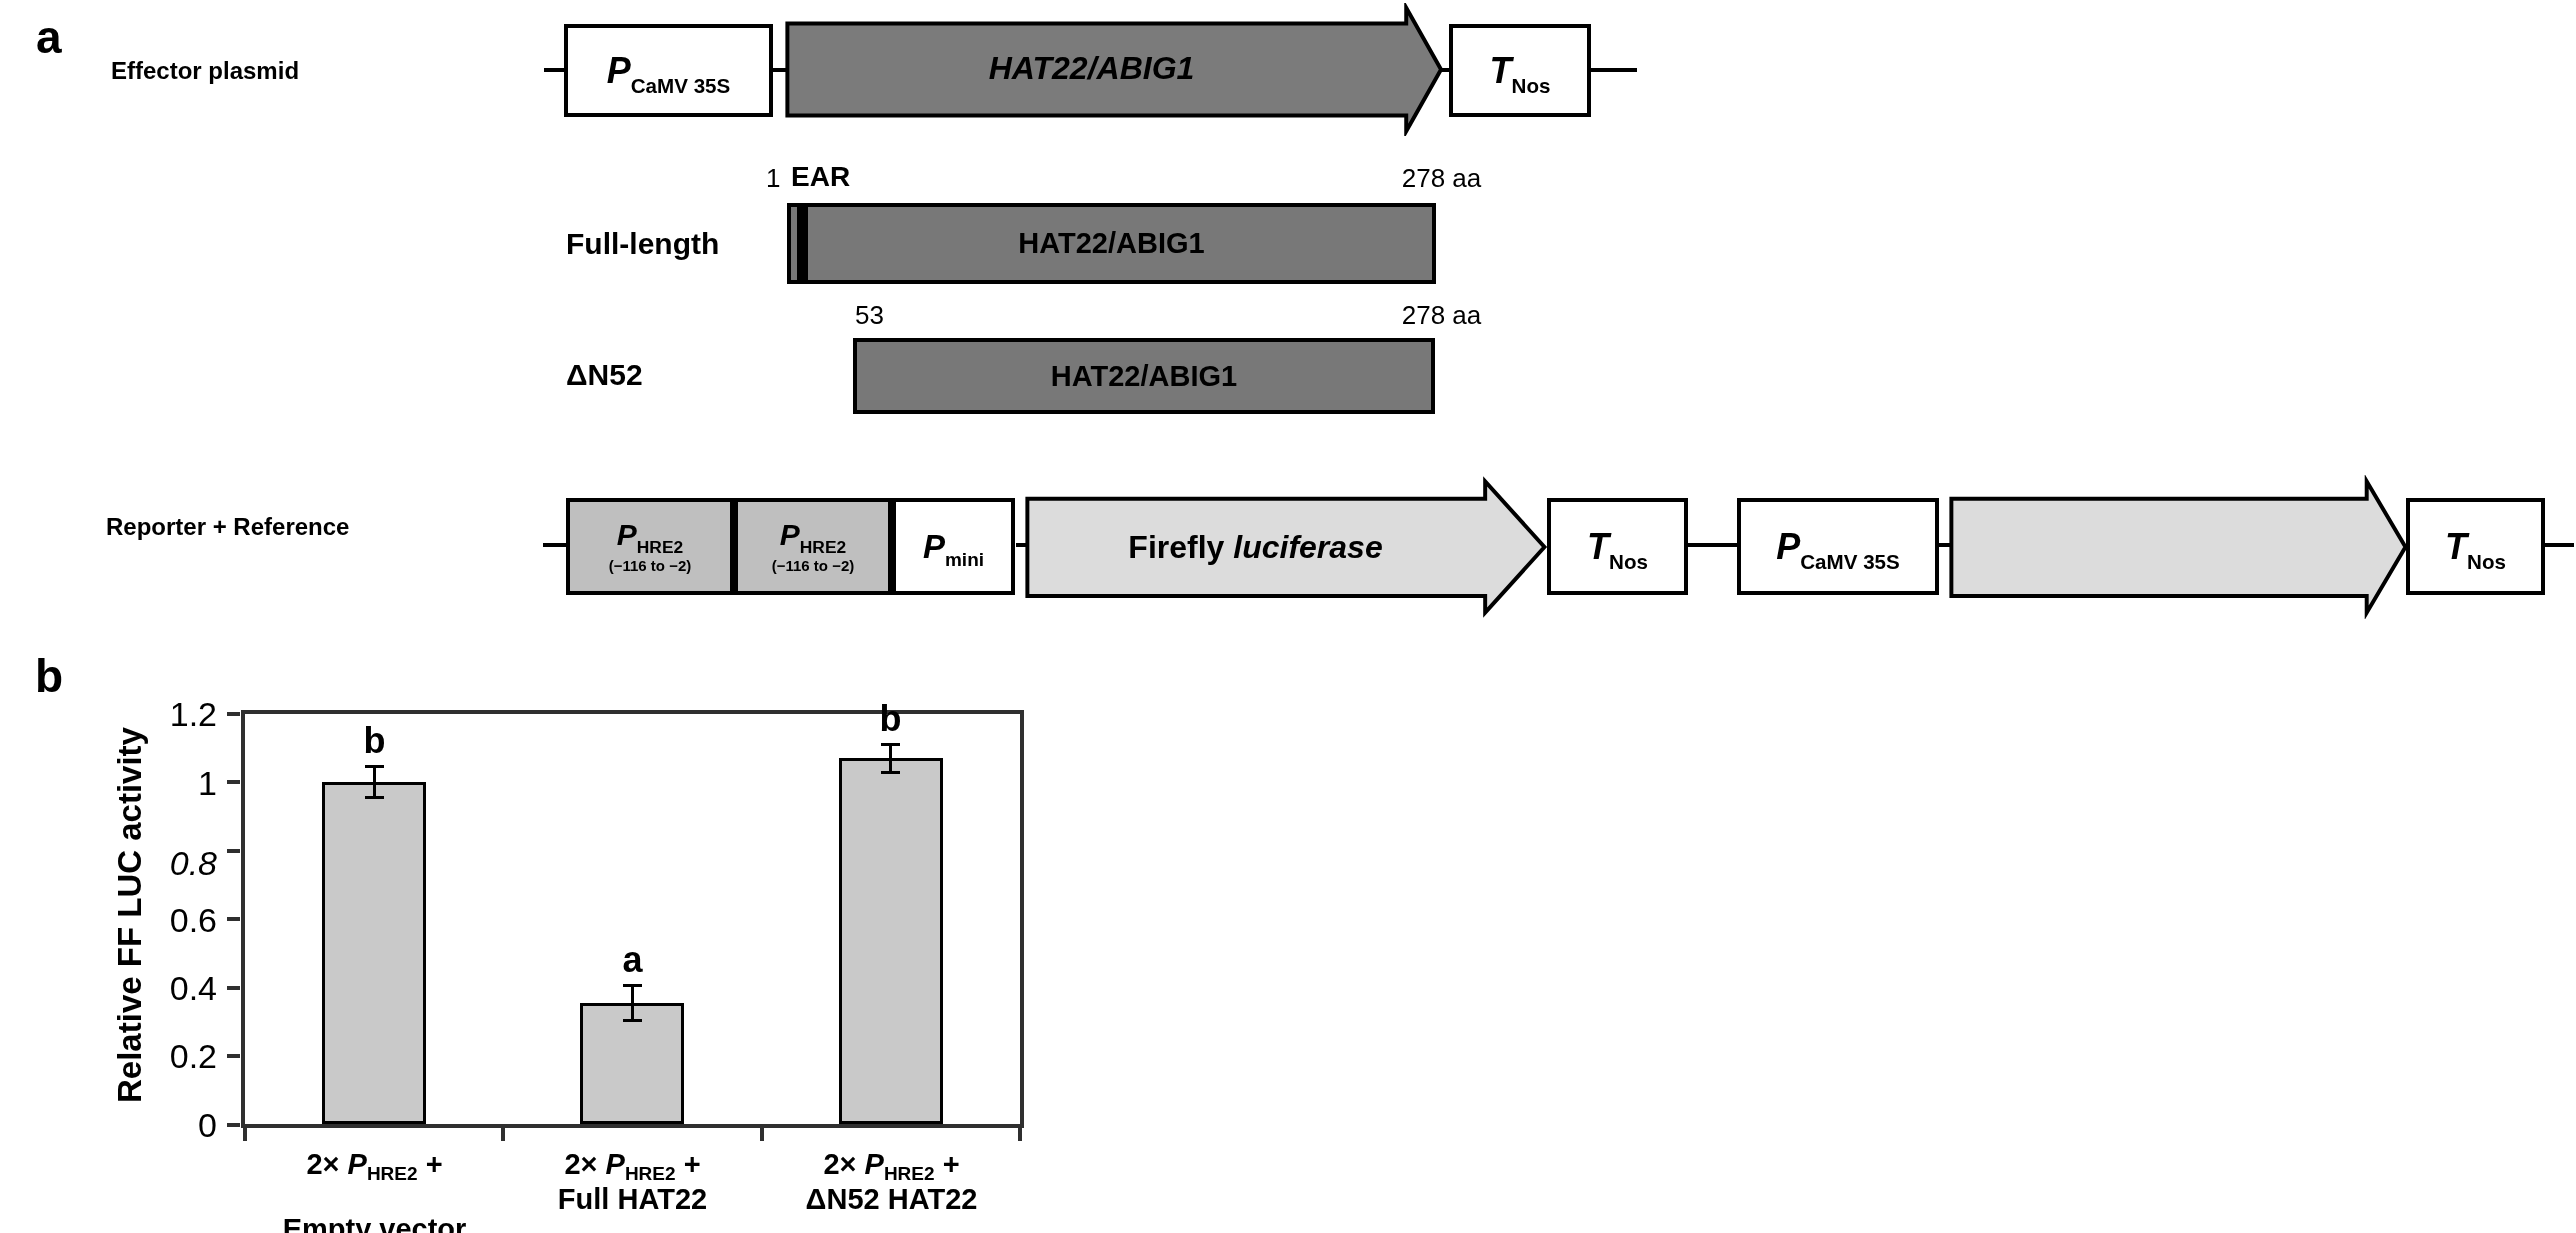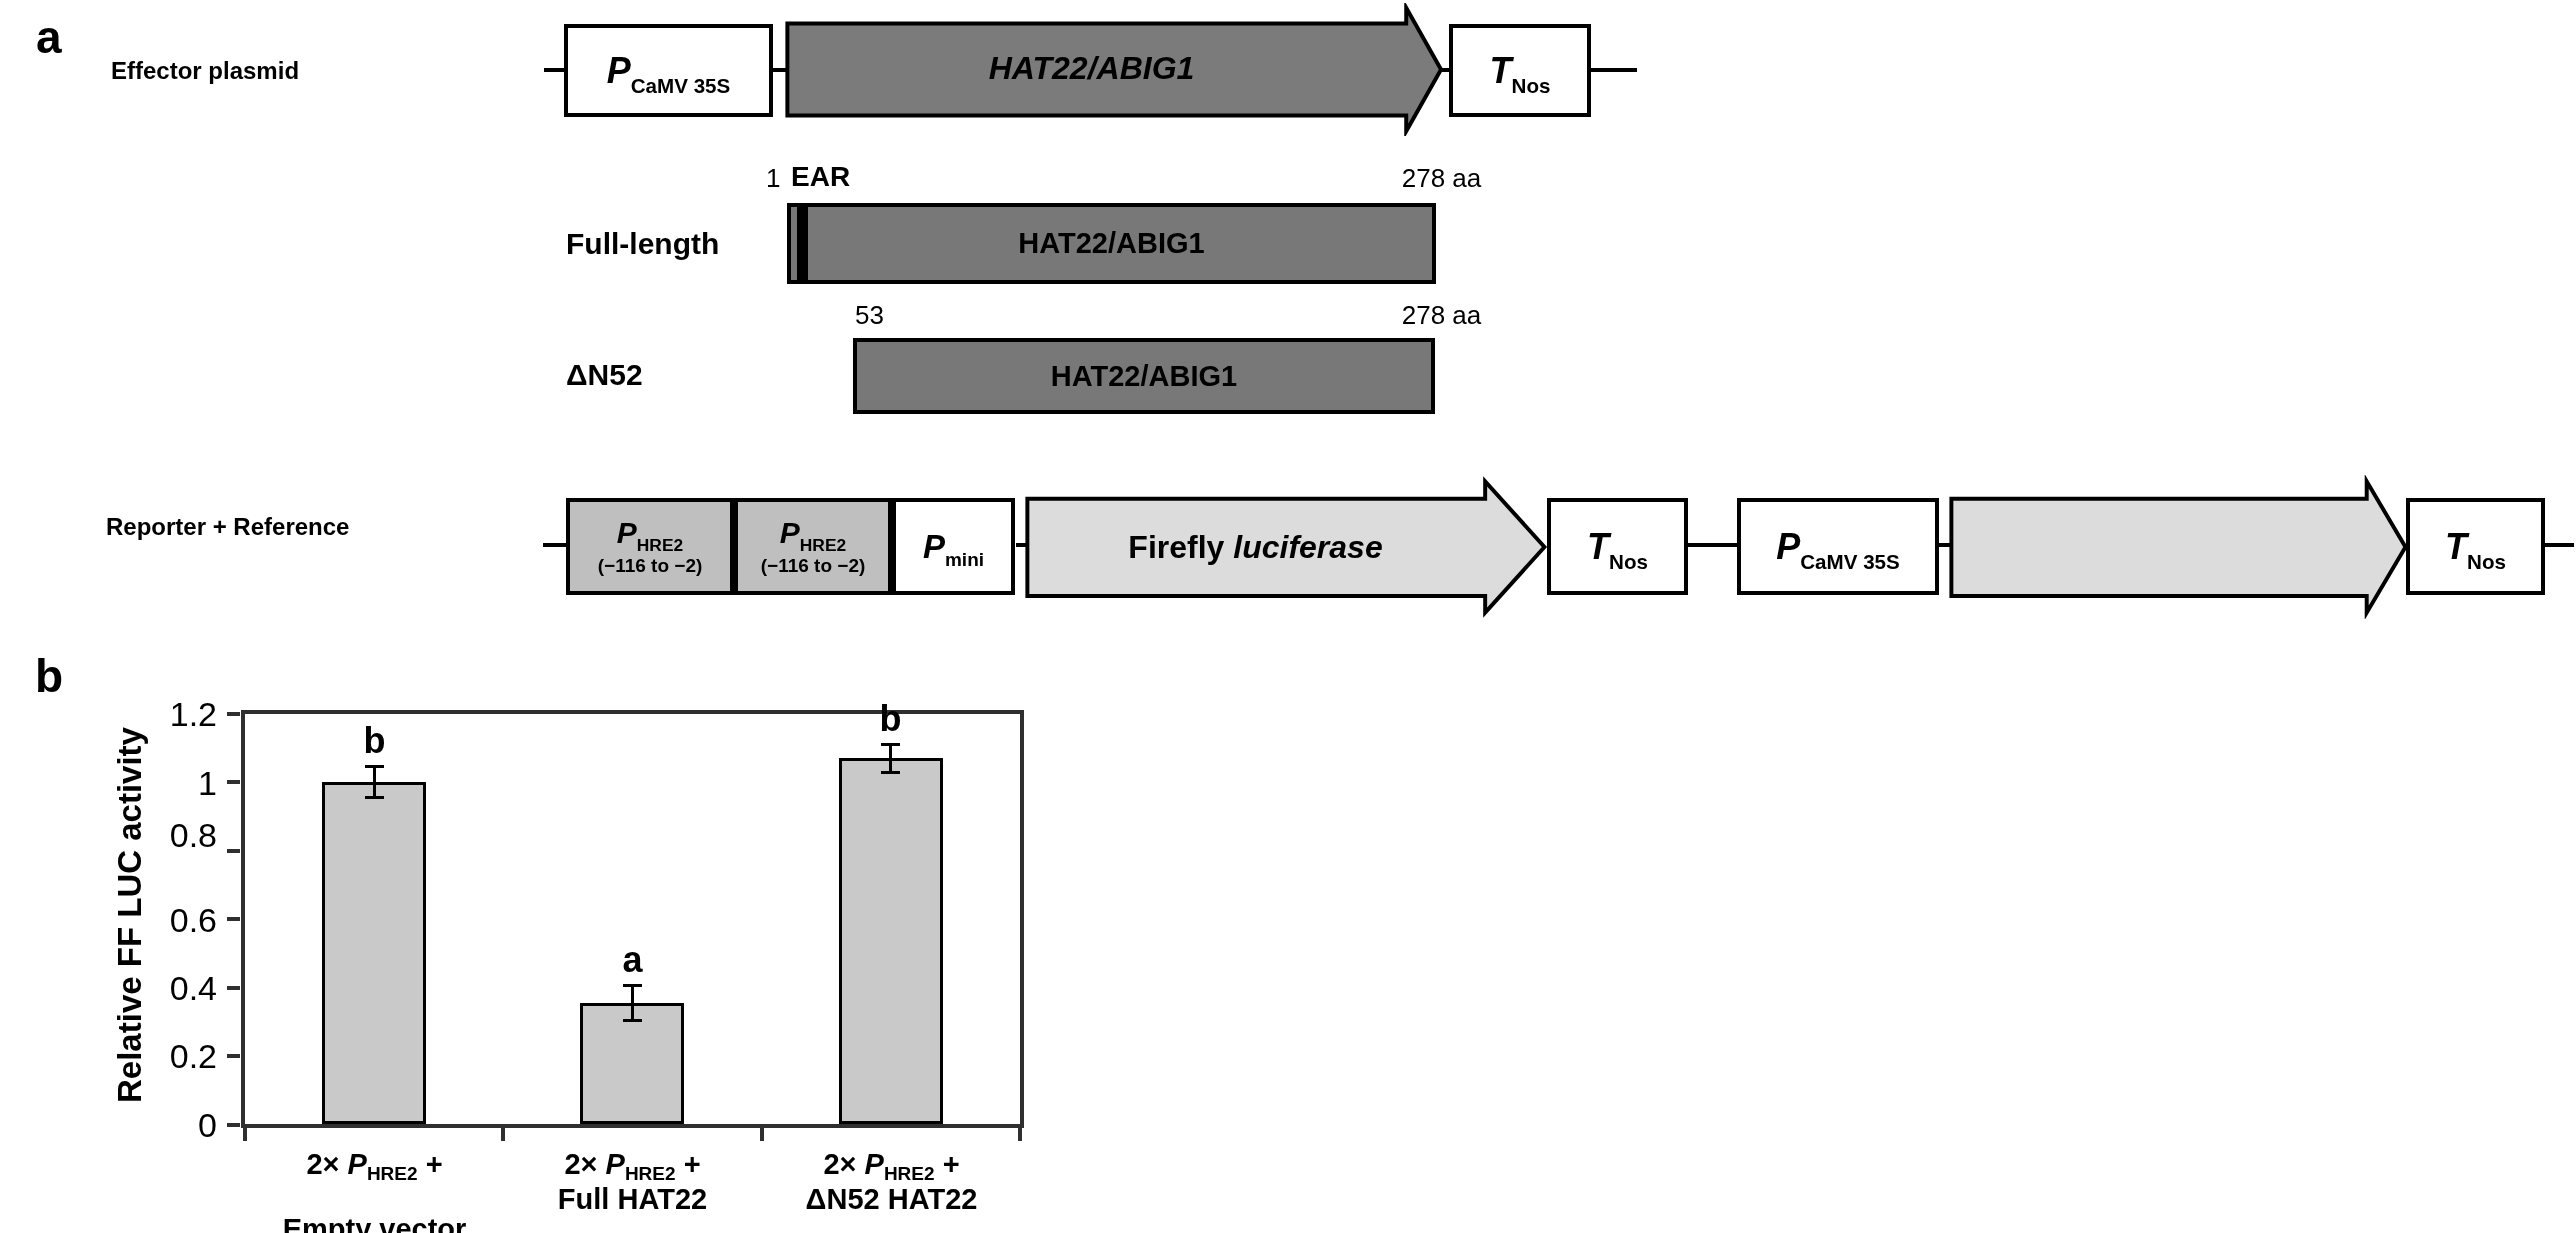"(−116 to −2)" .hre2-range { font-size: 19px -> 15px }
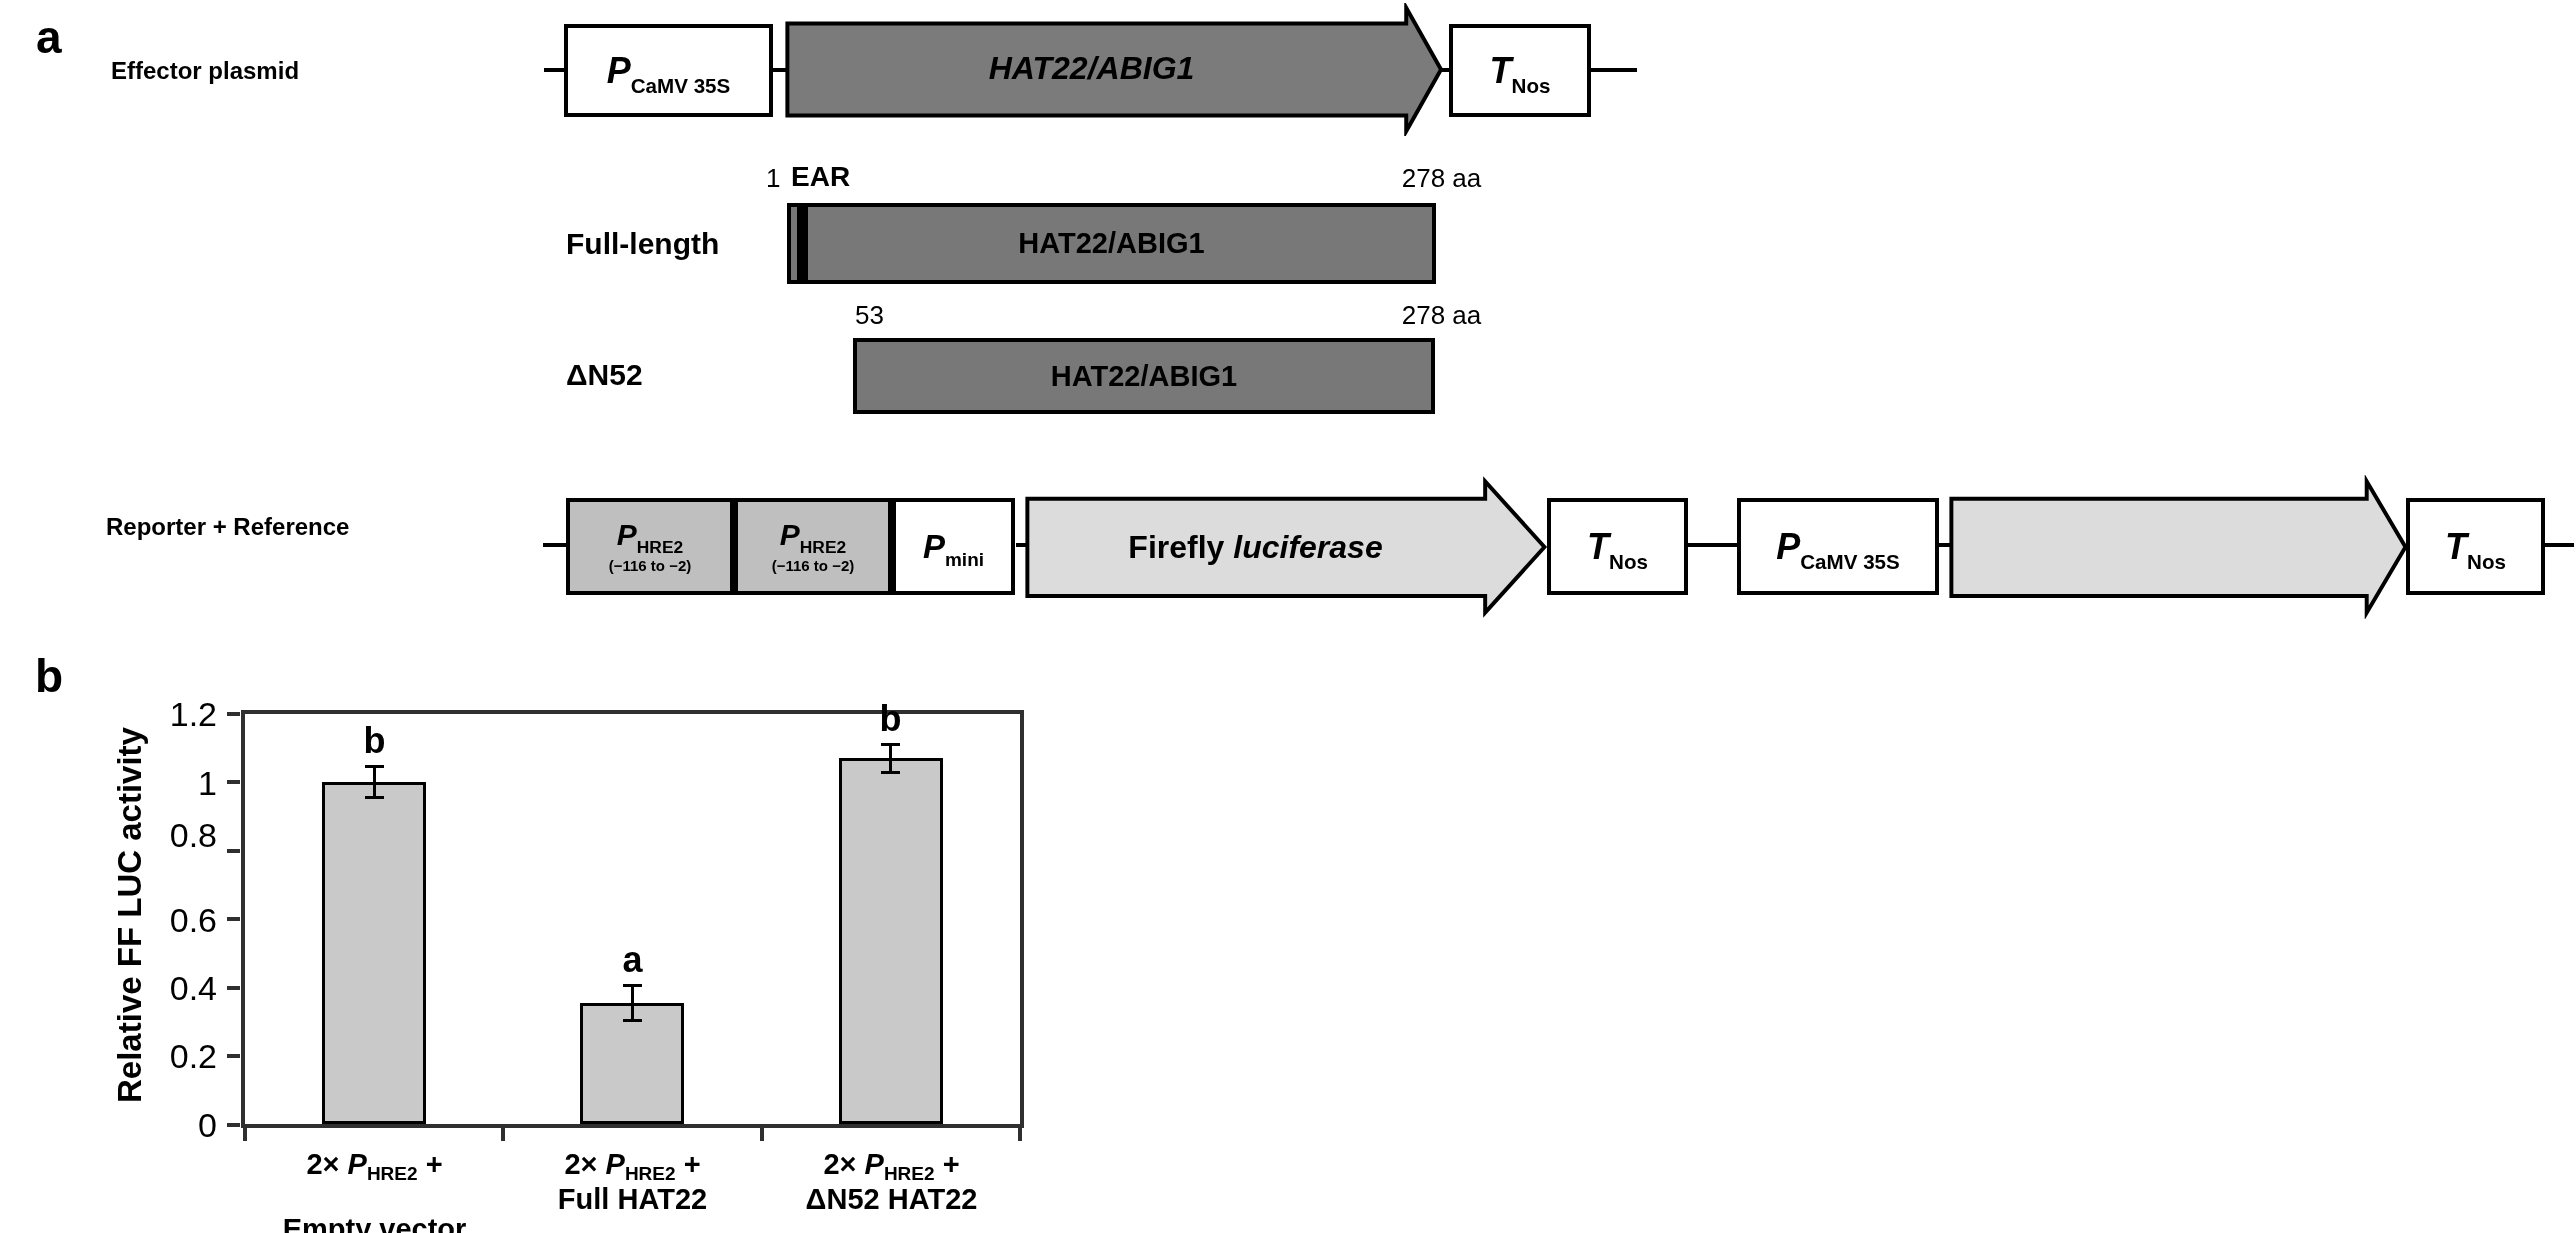"0.8" div.ytick-label { font-style: none -> italic; top: 104px -> 132px }
